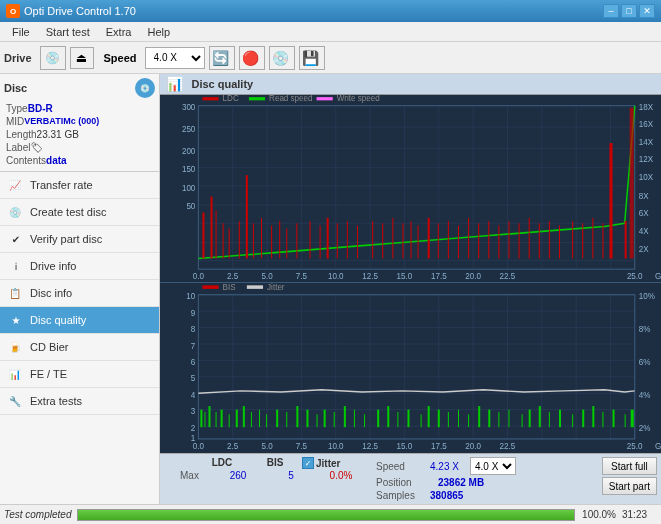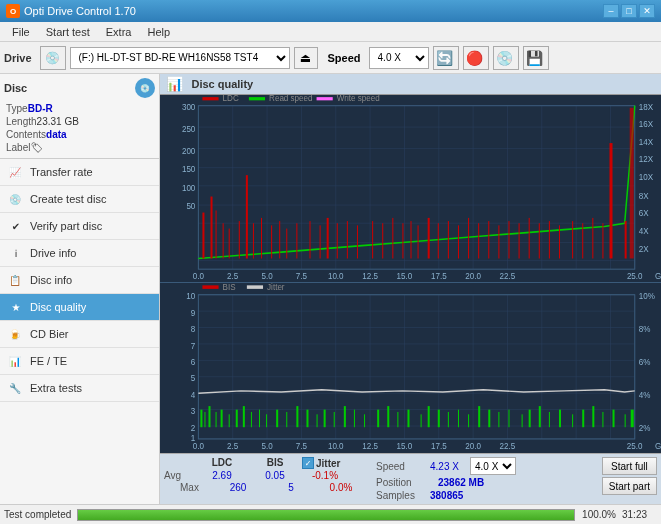"(F:) HL-DT-ST BD-RE WH16NS58 TST4" select.drive-select { html: <select> <option>(F:) HL-DT-ST BD-RE WH16NS58 TST4</option> </select> -> none }
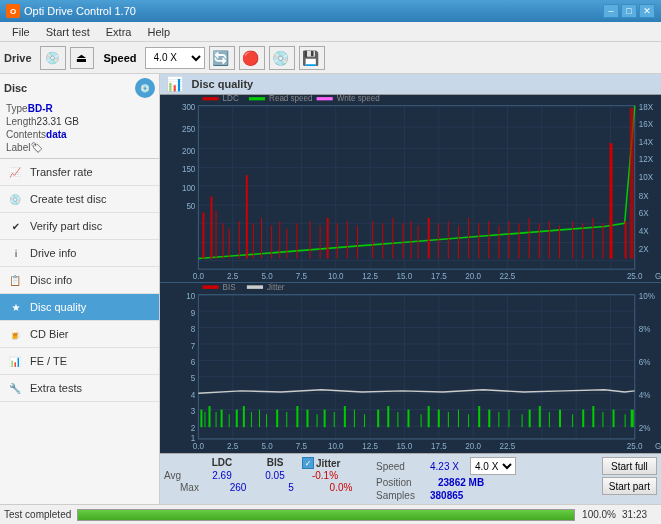"MID" div.disc-row { html: none -> <div> <span>MID</span> <span>VERBATIMc (000)</span> </div> }
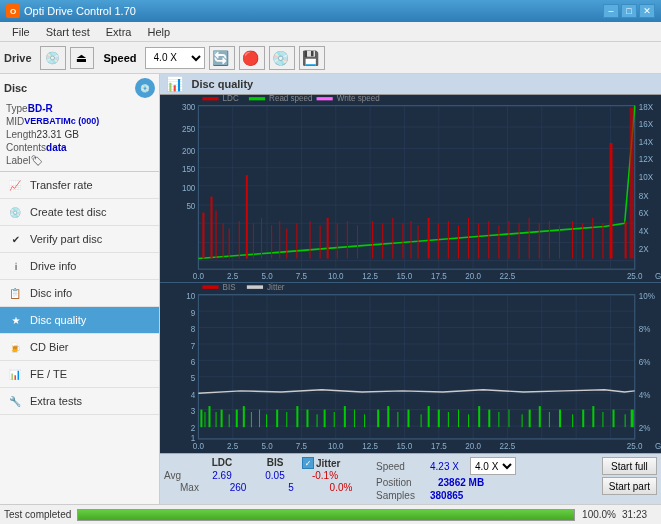"Contents" div.disc-row { order: before "Label" -> after "Label" }
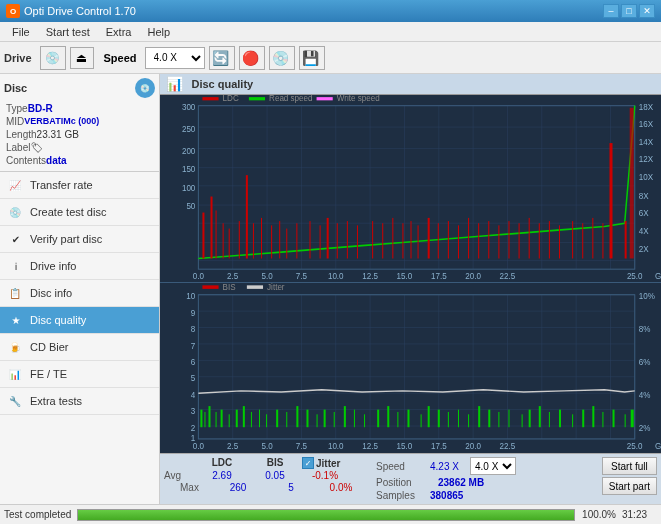"Avg" div { html: <div> <span>Avg</span> <span>2.69</span> <span>0.05</span> <span>-0.1%</span> </div> -> none }
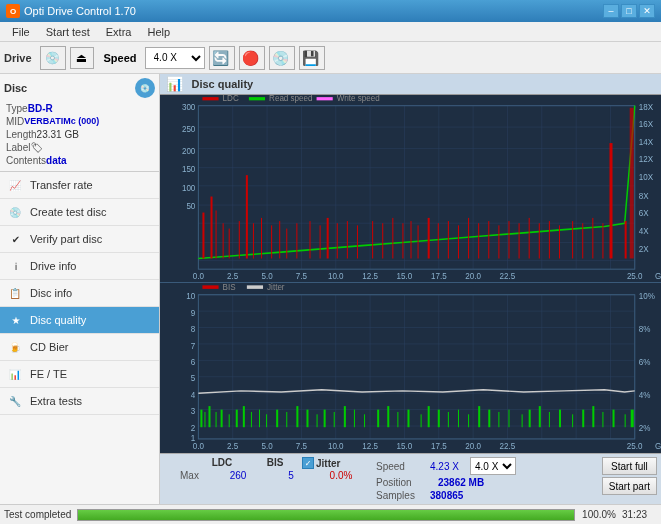"Test completed" span { font-style: none -> italic }
